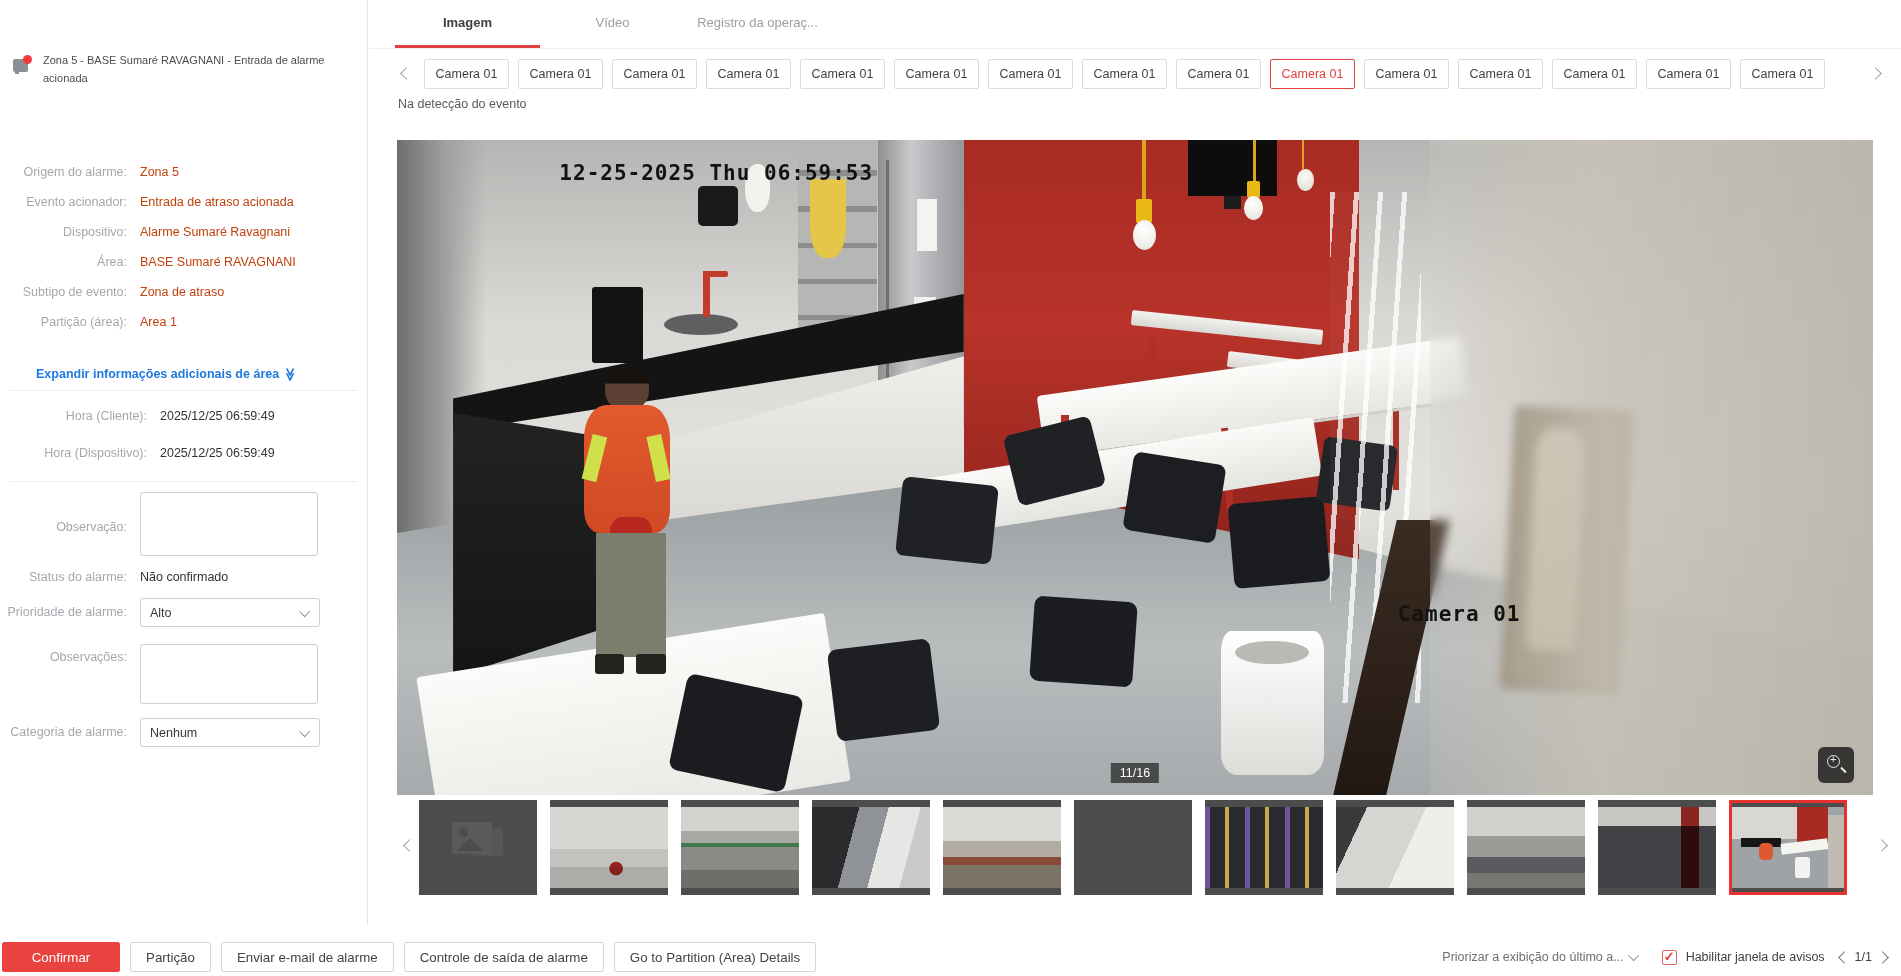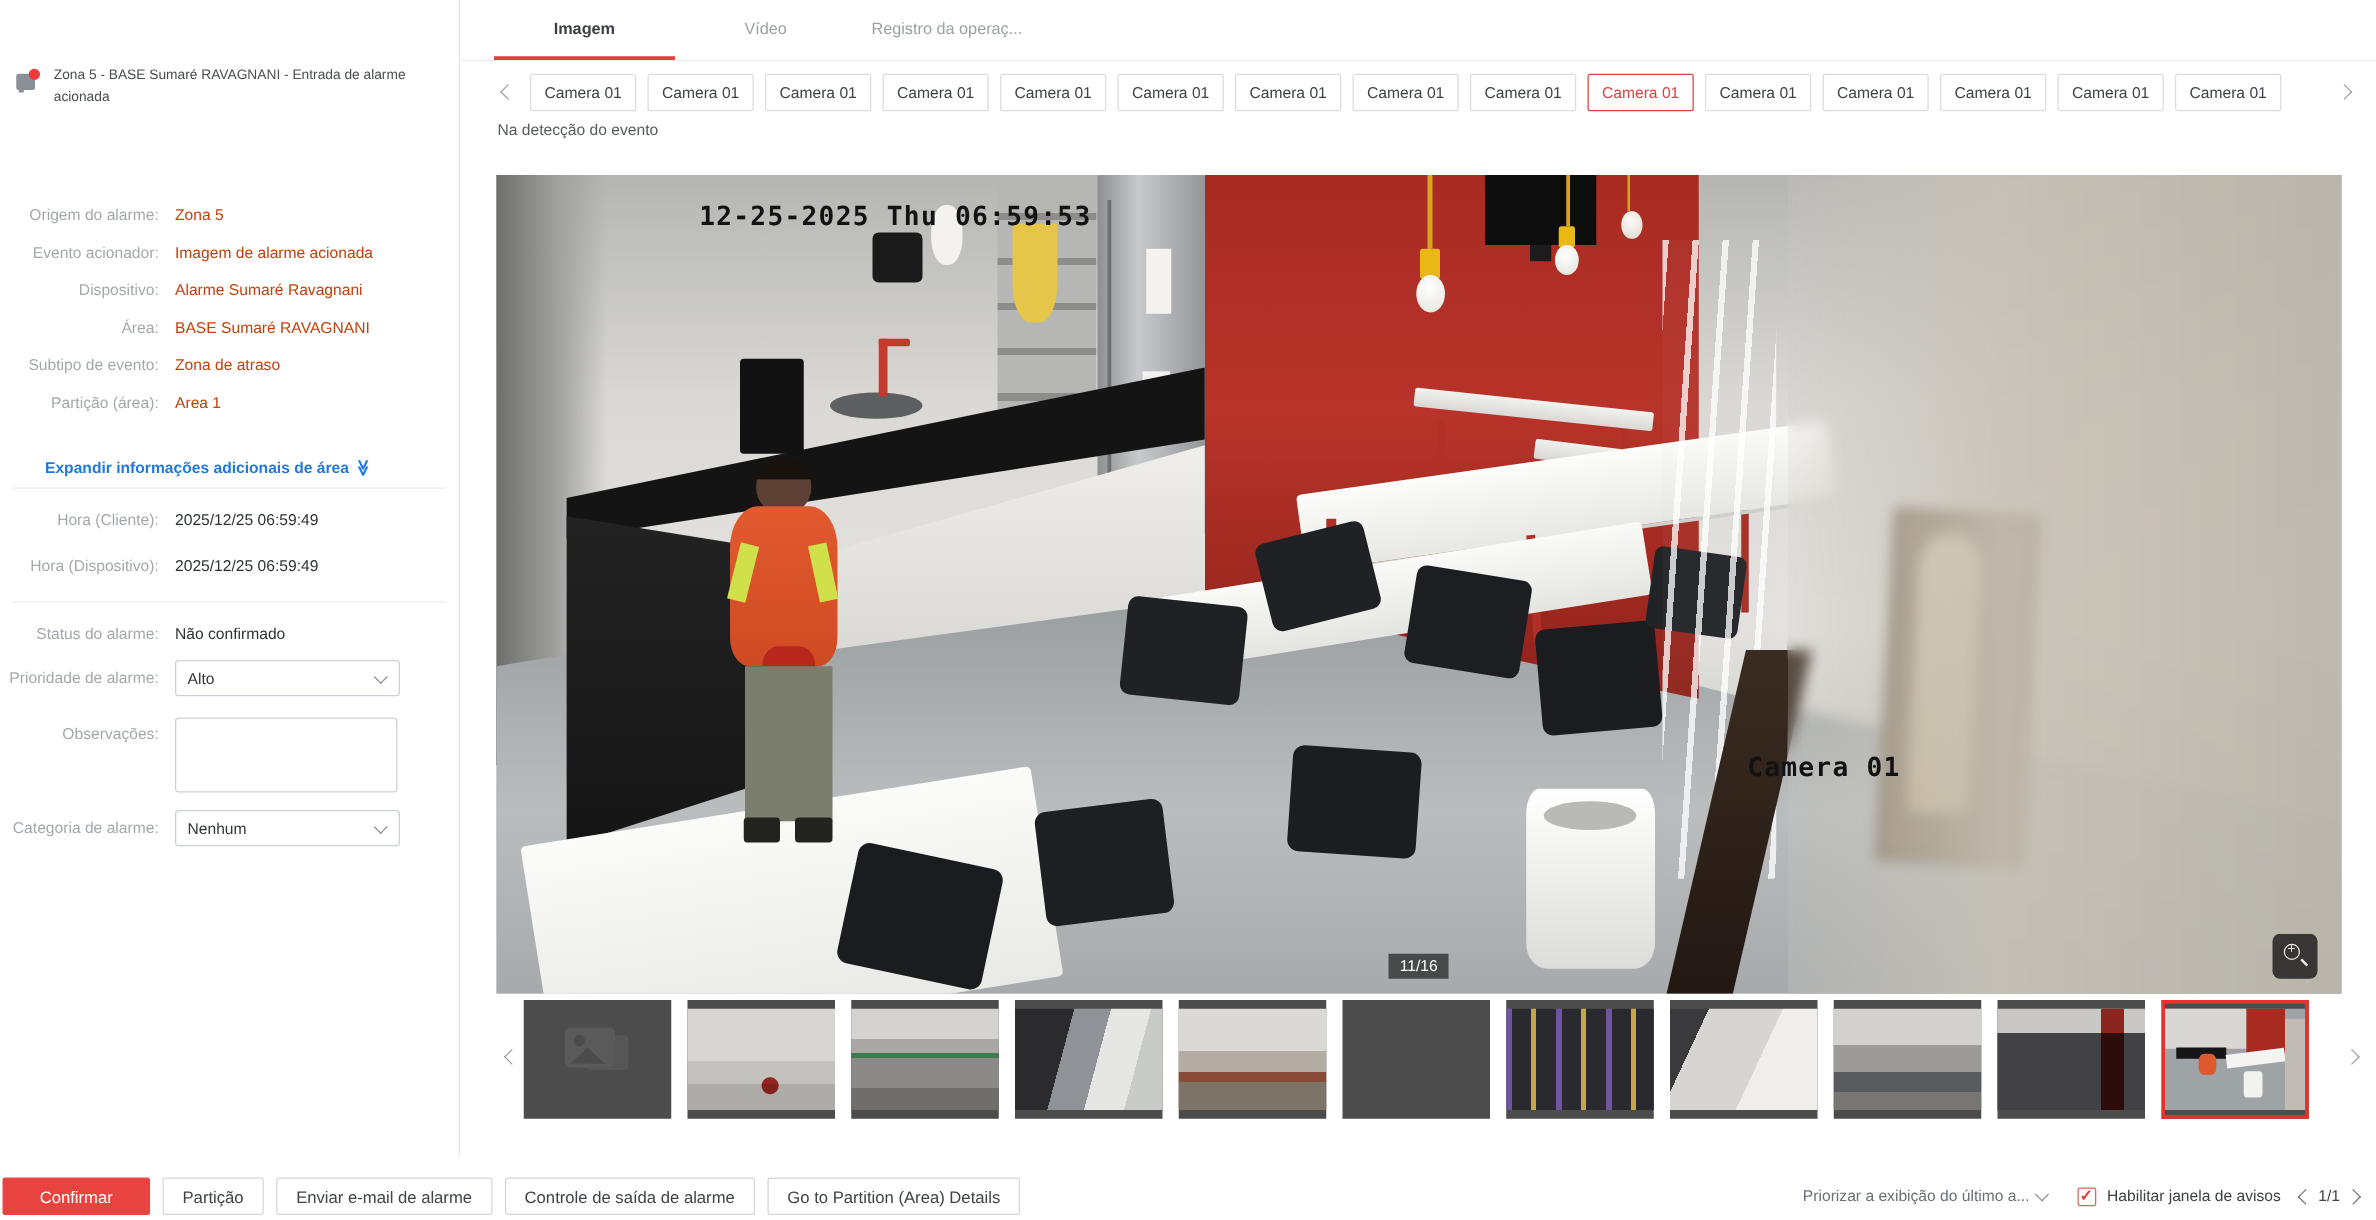"Imagem de alarme acionada" span.fvalue { text: Imagem de alarme -> Entrada de atraso }
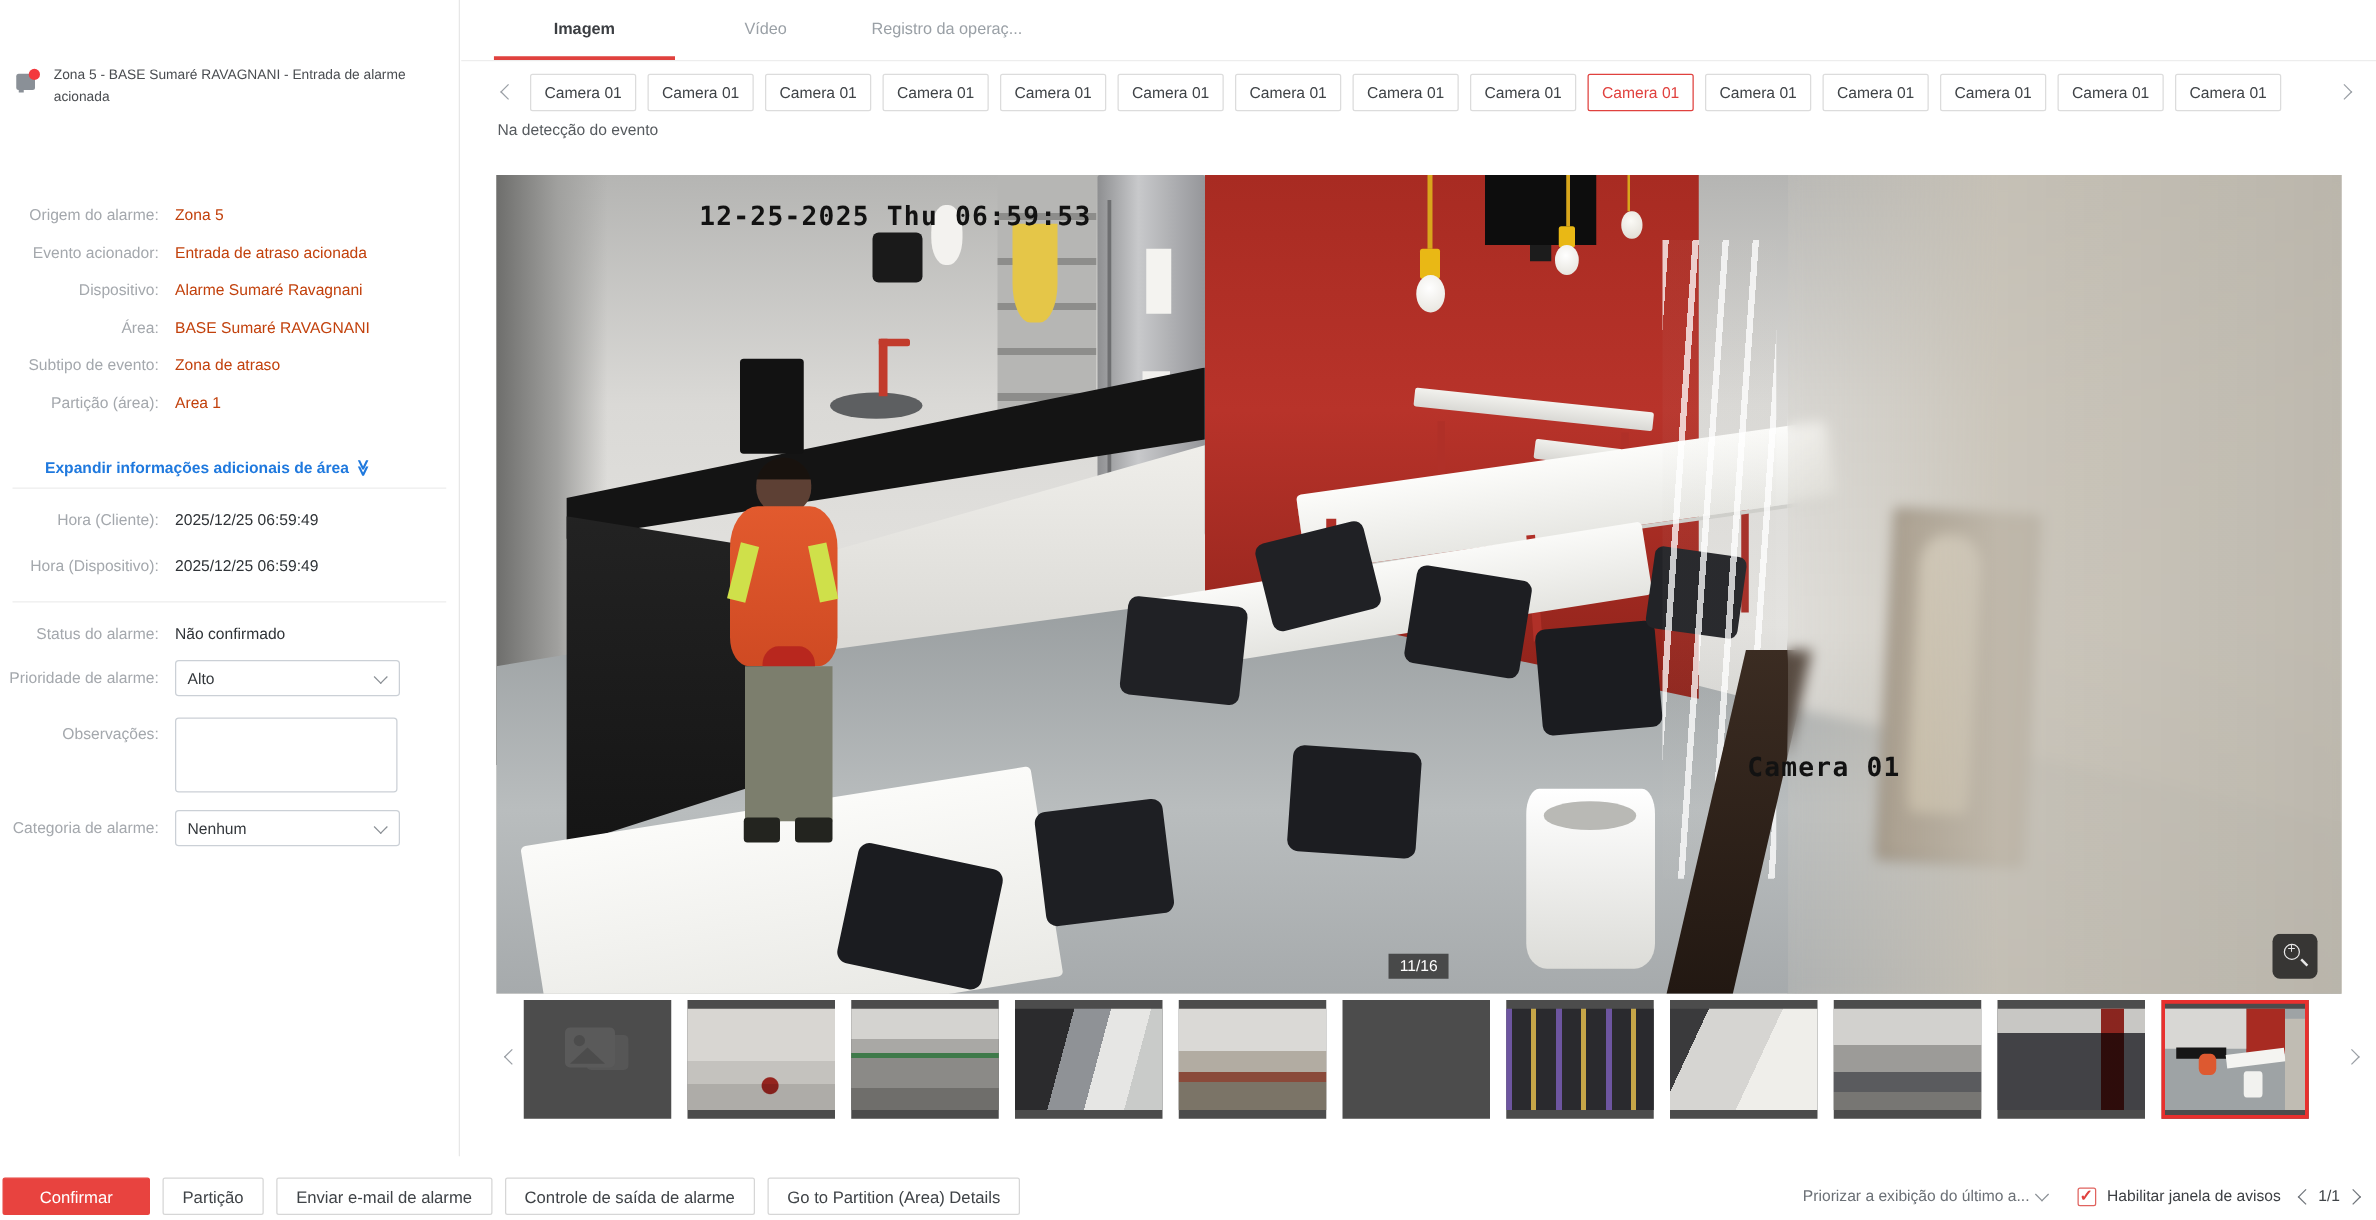"Hora (Cliente):" div.fieldgroup { padding-left: none -> 20px }
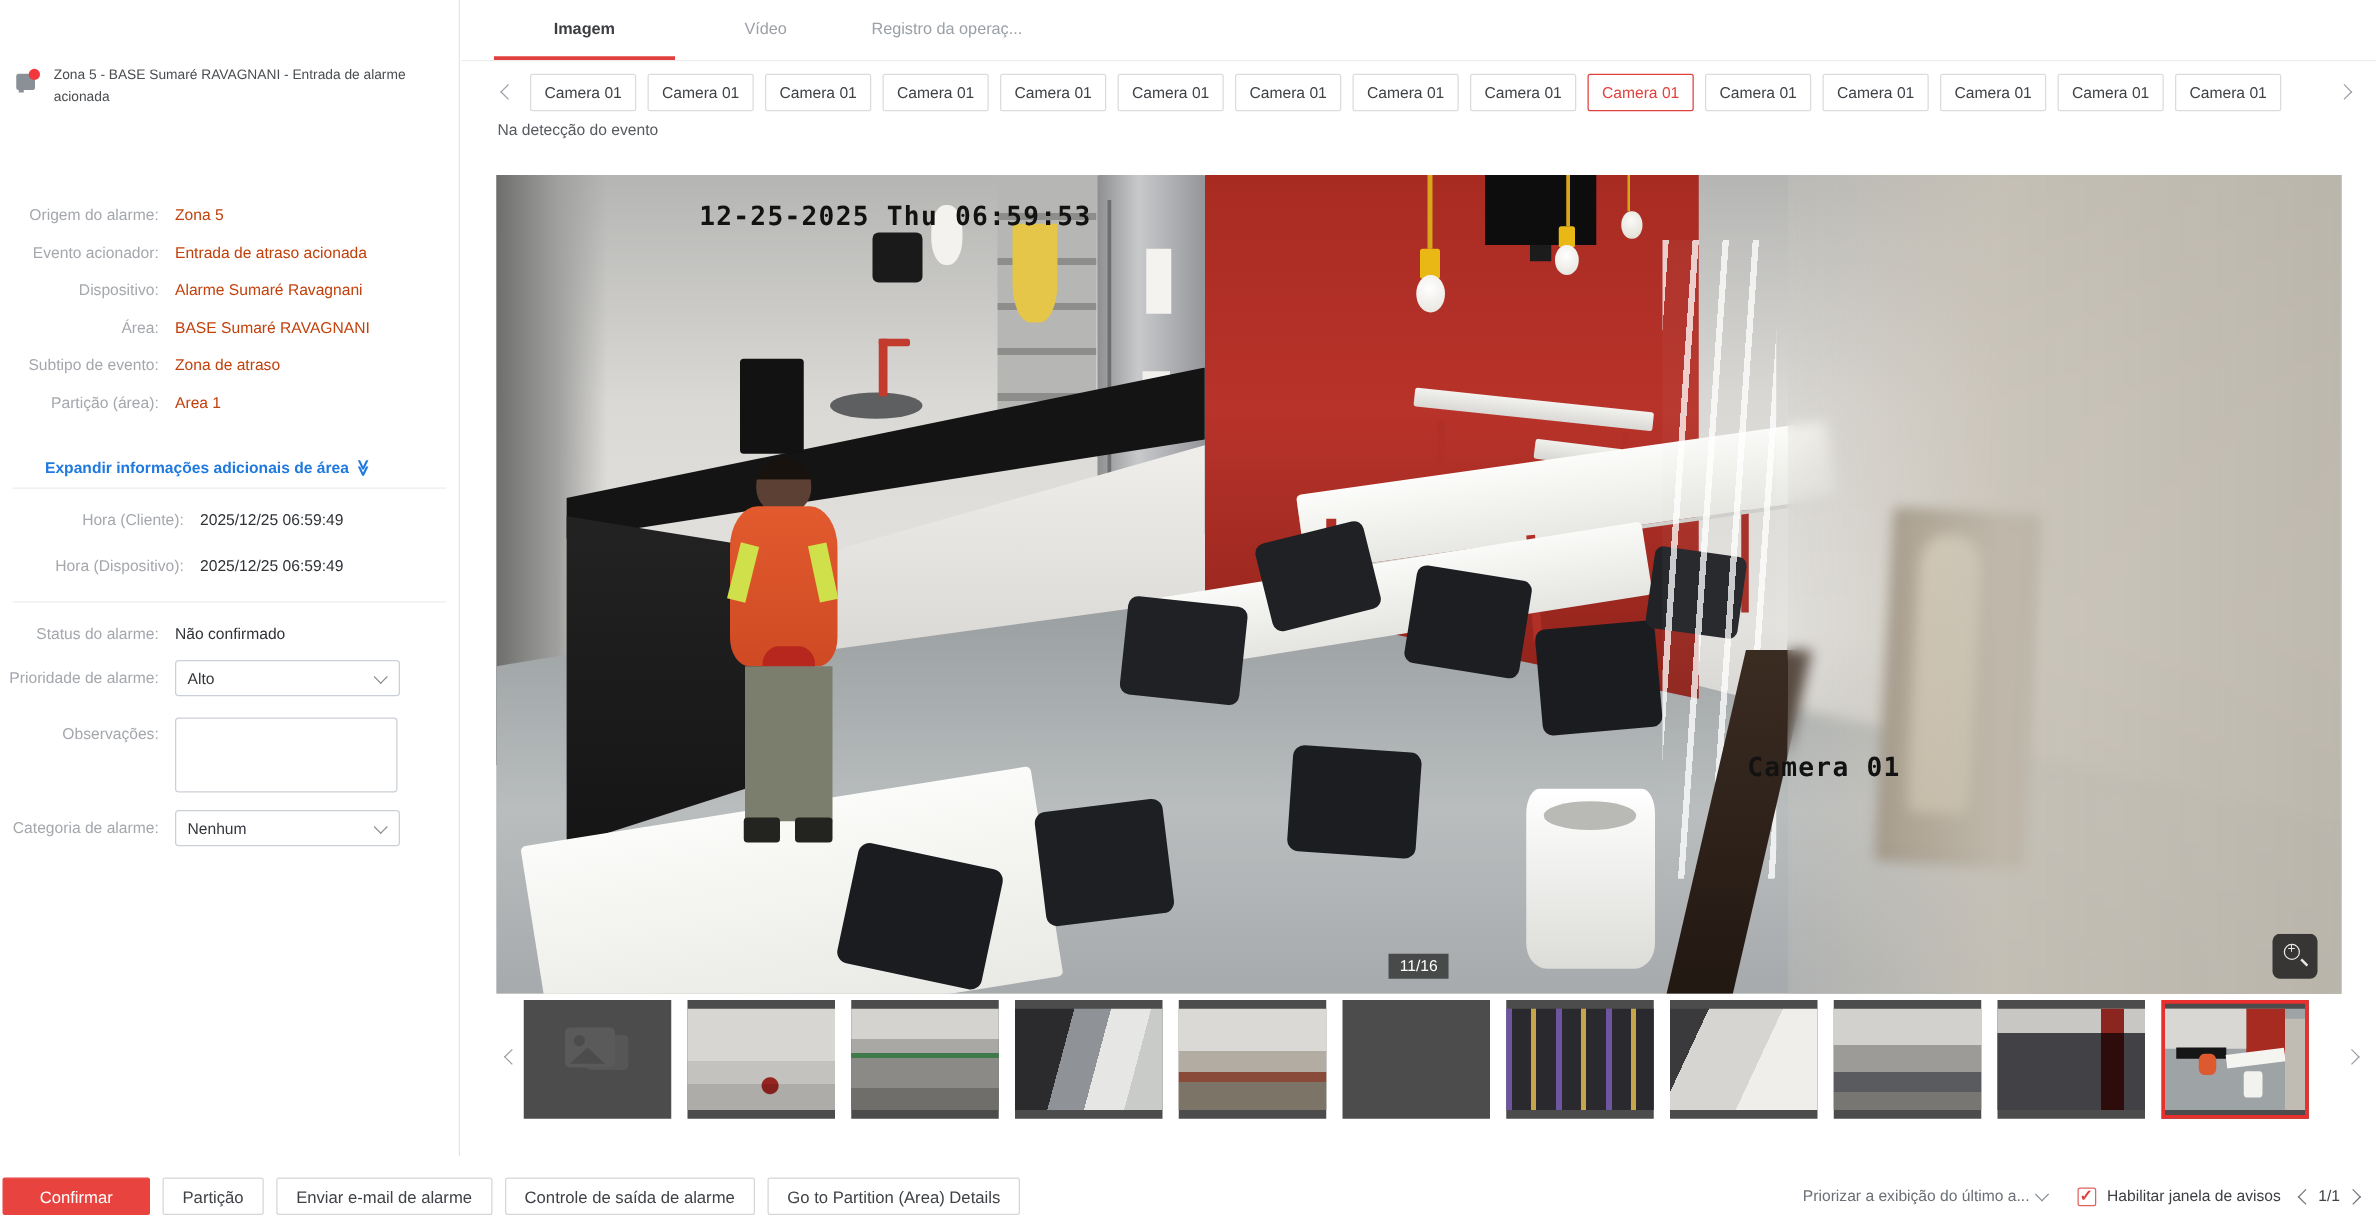"Observação:" div.inrow { html: none -> <div> <span>Observação:</span> <textarea></textarea> </div> }
